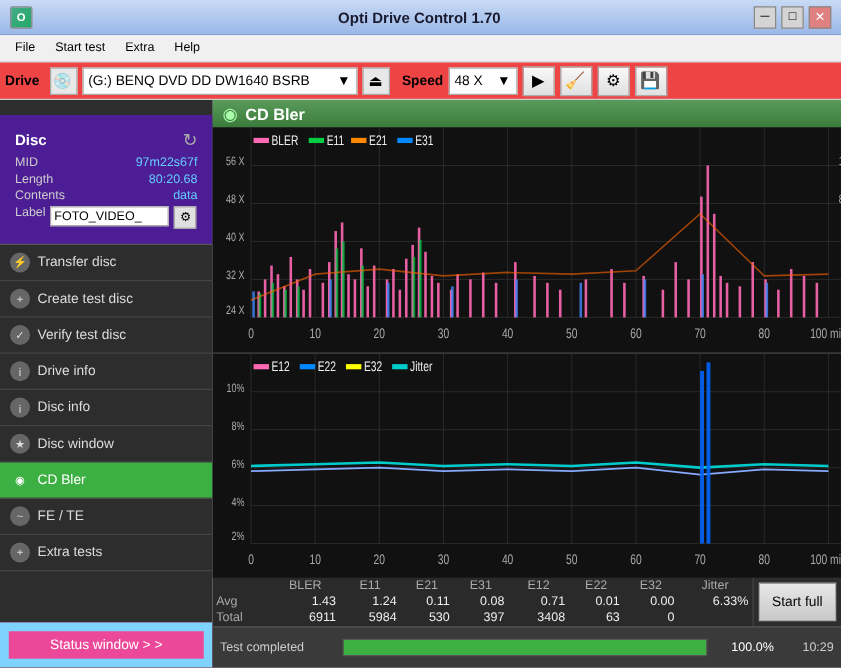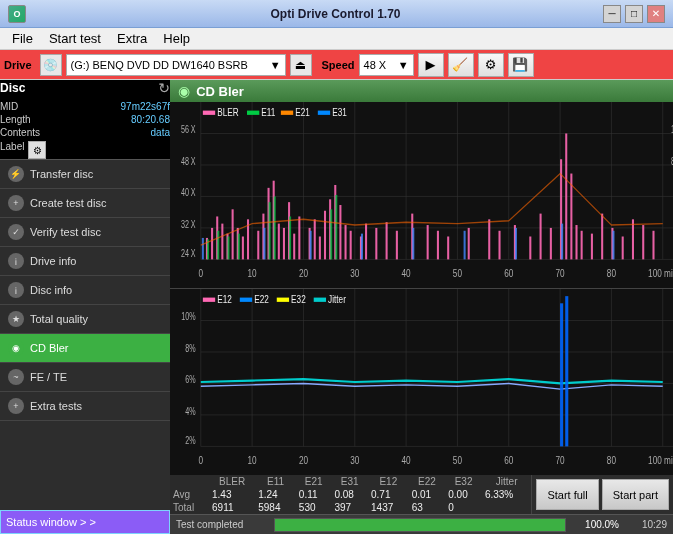"File" .menu-item { font-size: 13px -> 10px }
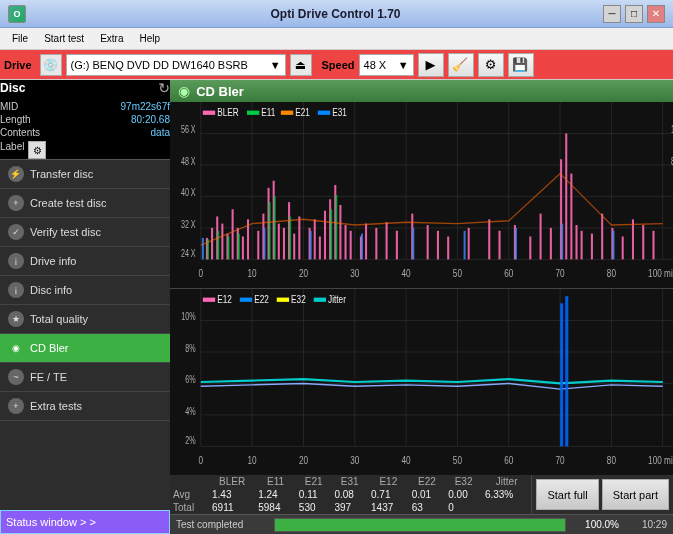"Disc" .disc-section { background: #000000 -> #4c1d95; margin-top: none -> 12px; padding: 0 -> 12px }
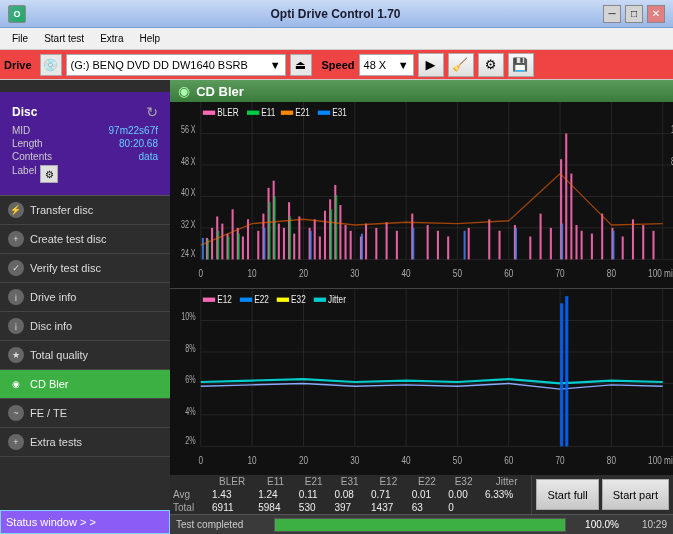"FOTO_VIDEO_" input.disc-label-input { html: none -> <input> }
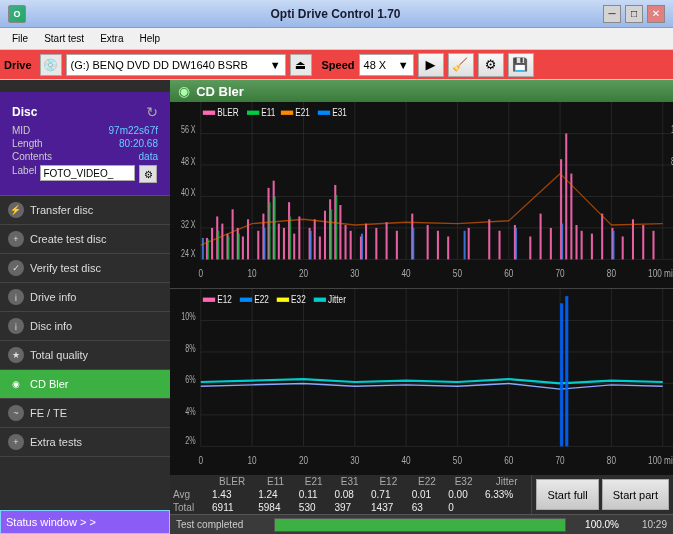"Total quality" span.nav-label { text: Total quality -> Disc window }
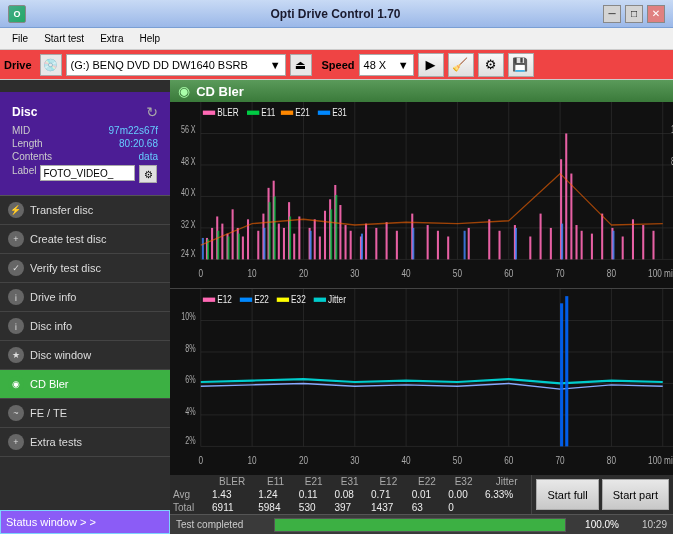"1.43" .stats-table td { text-align: left -> right }
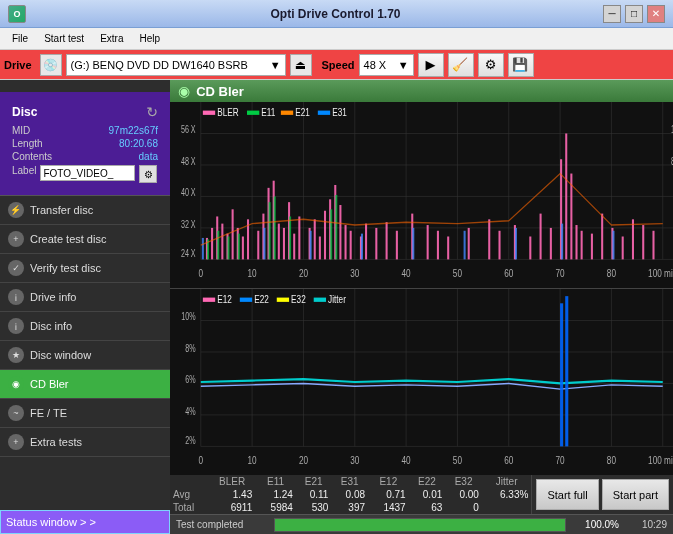"Start part" button.chart-btn { html: <button>Start part</button> -> none }
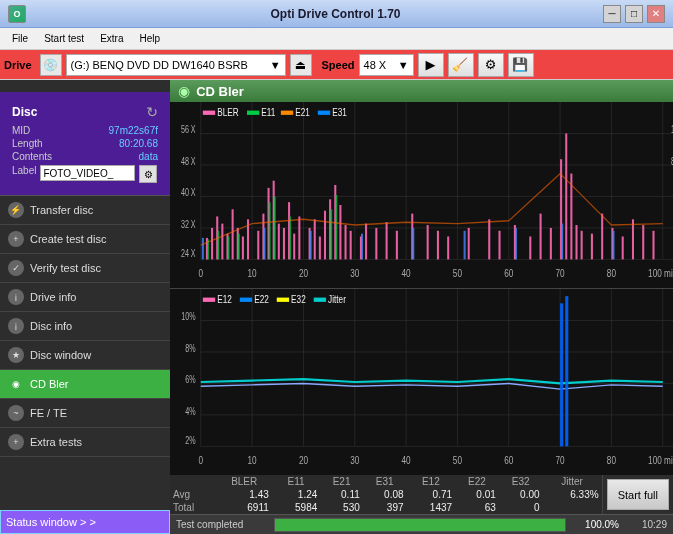"1437" td { text: 1437 -> 3408 }
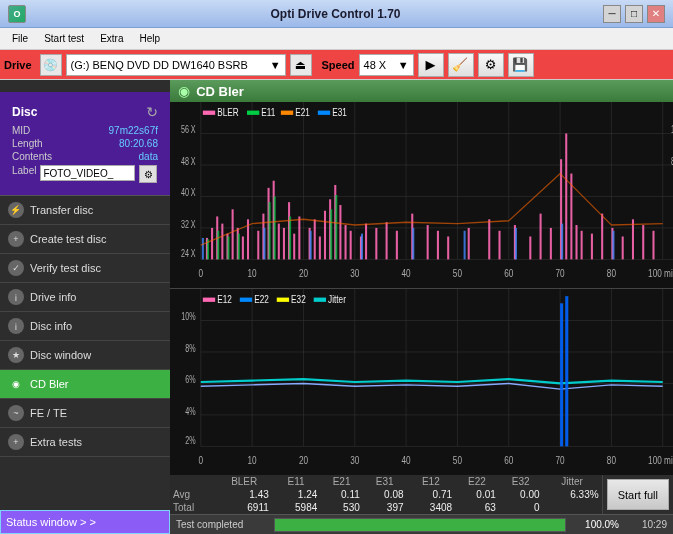"Status window > >" .status-window-btn { background: #8b5cf6 -> #ec4899; border: 1px solid #7dd3fc -> 7px solid #7dd3fc; text-align: left -> center }
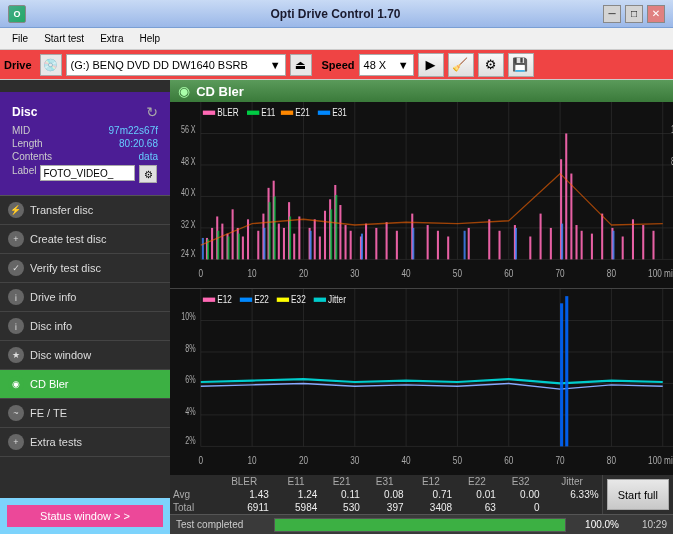"Test completed" .progress-bar-area { padding: 4px 6px -> 16px 6px }
